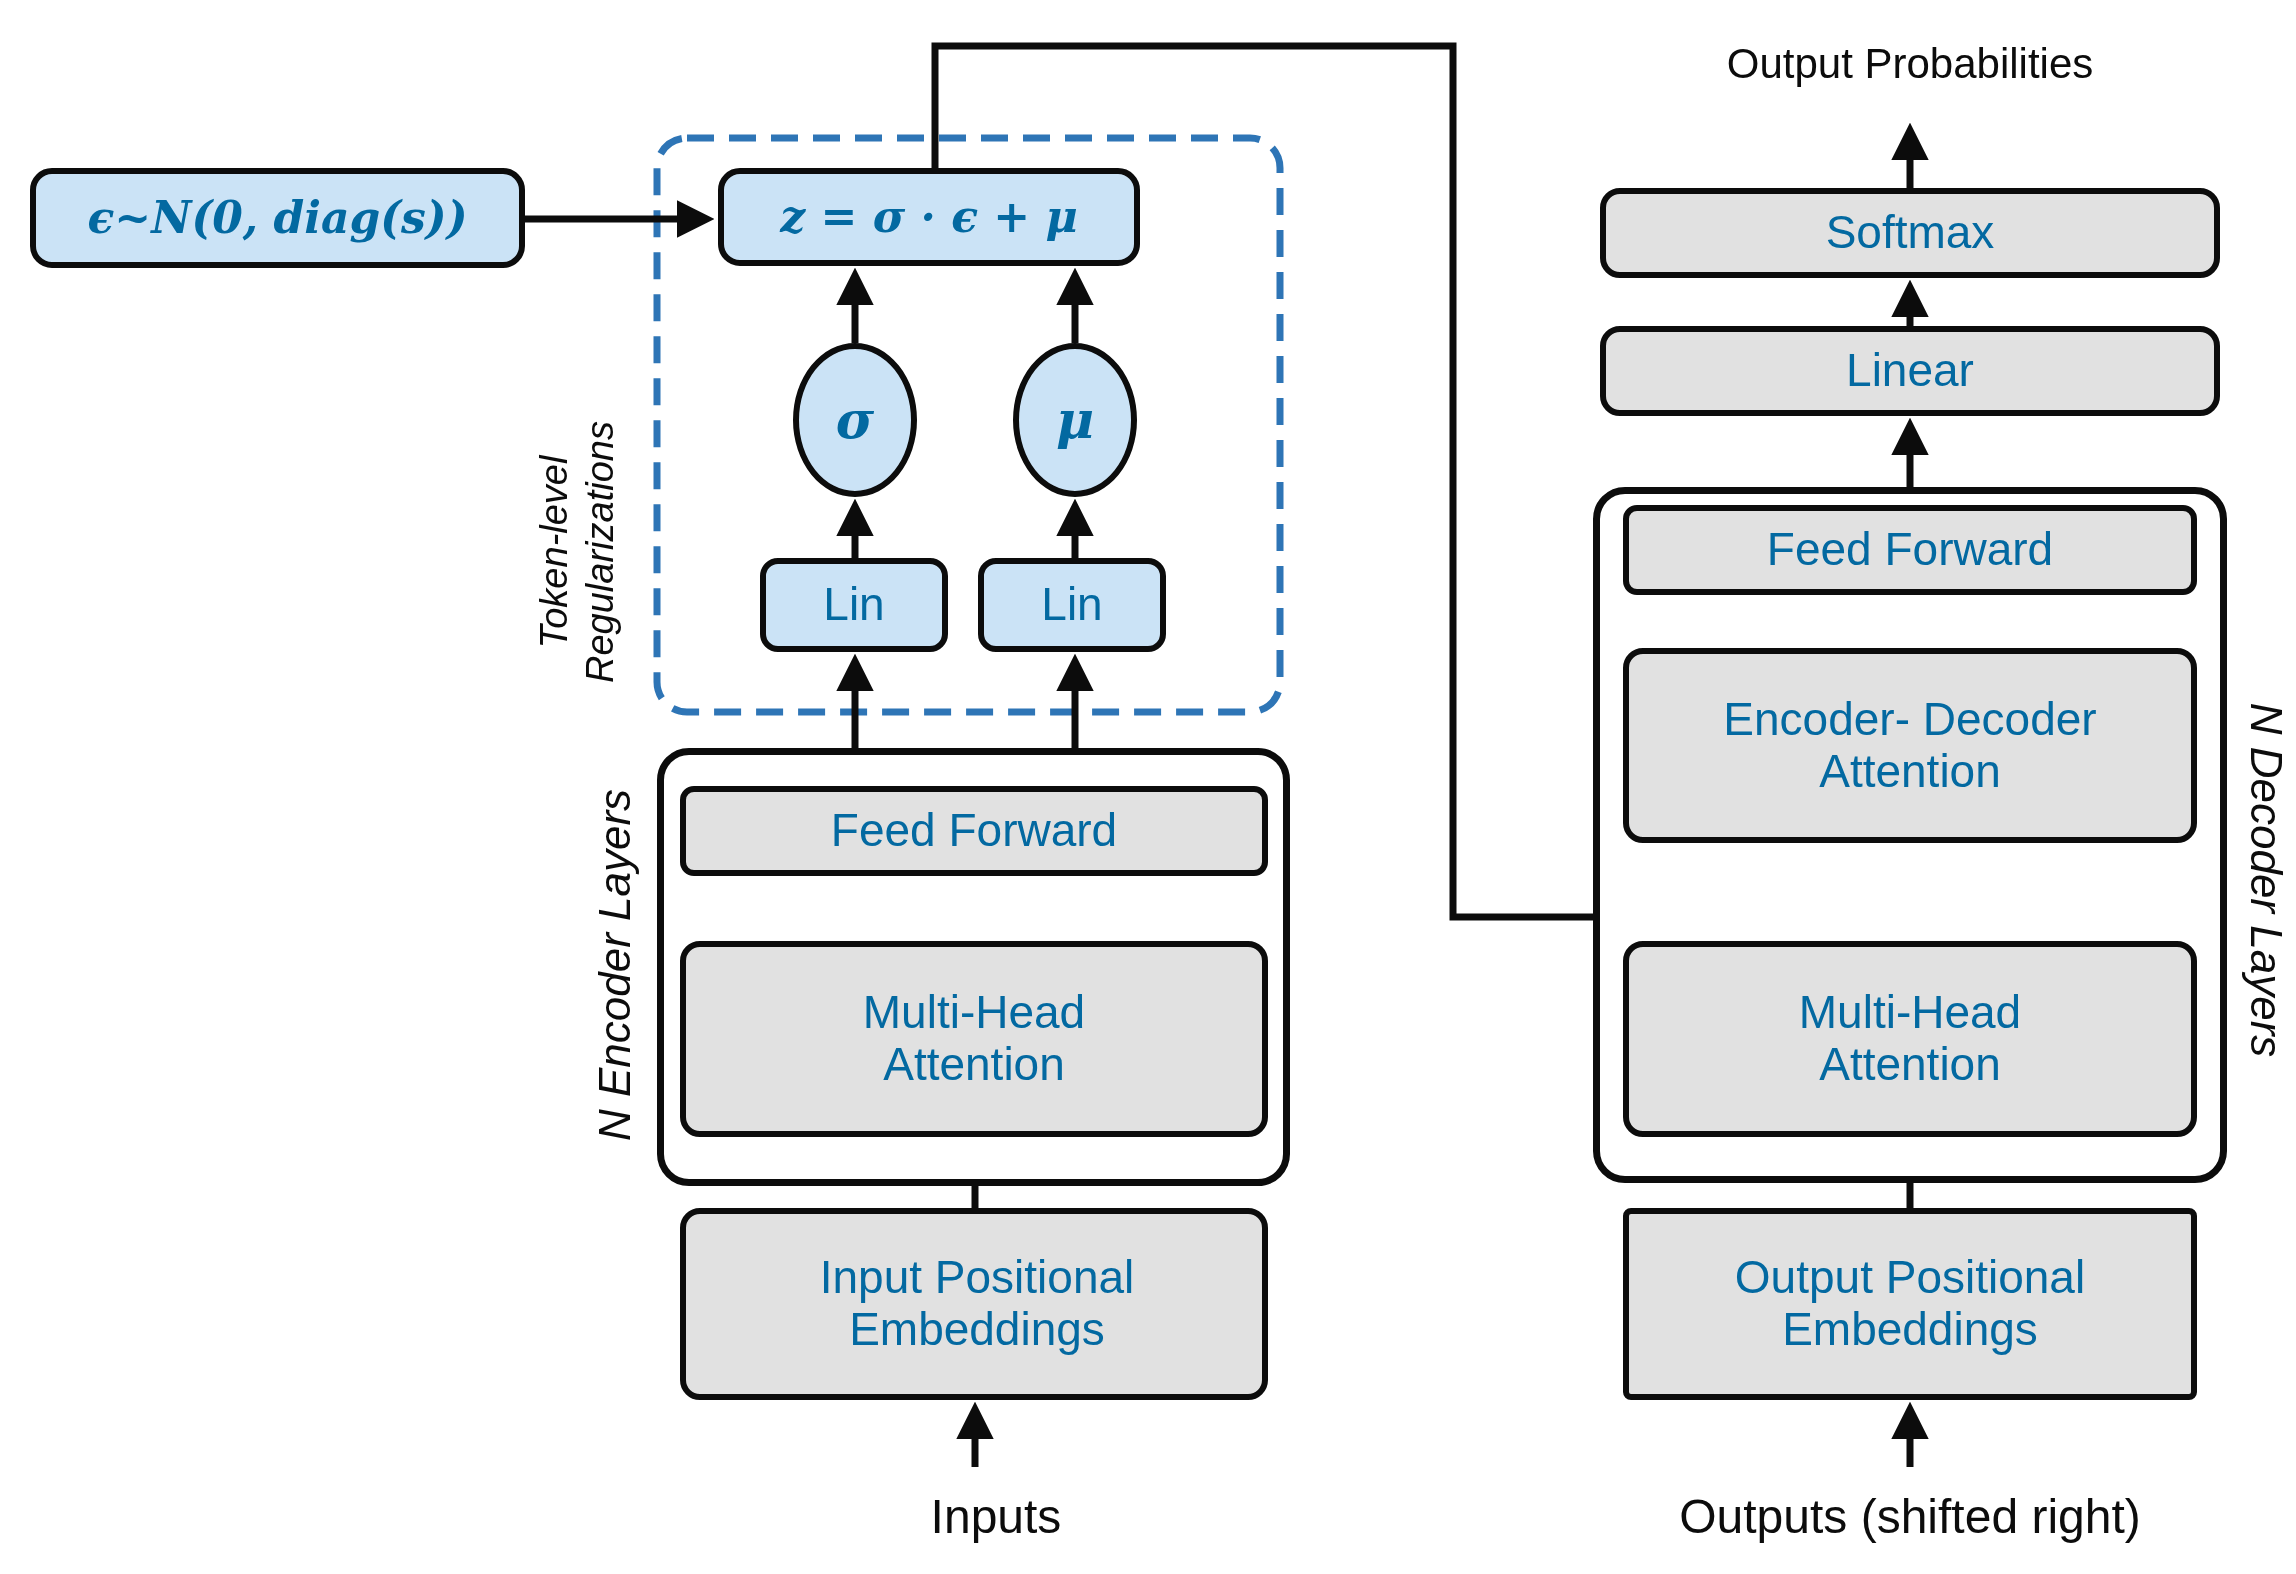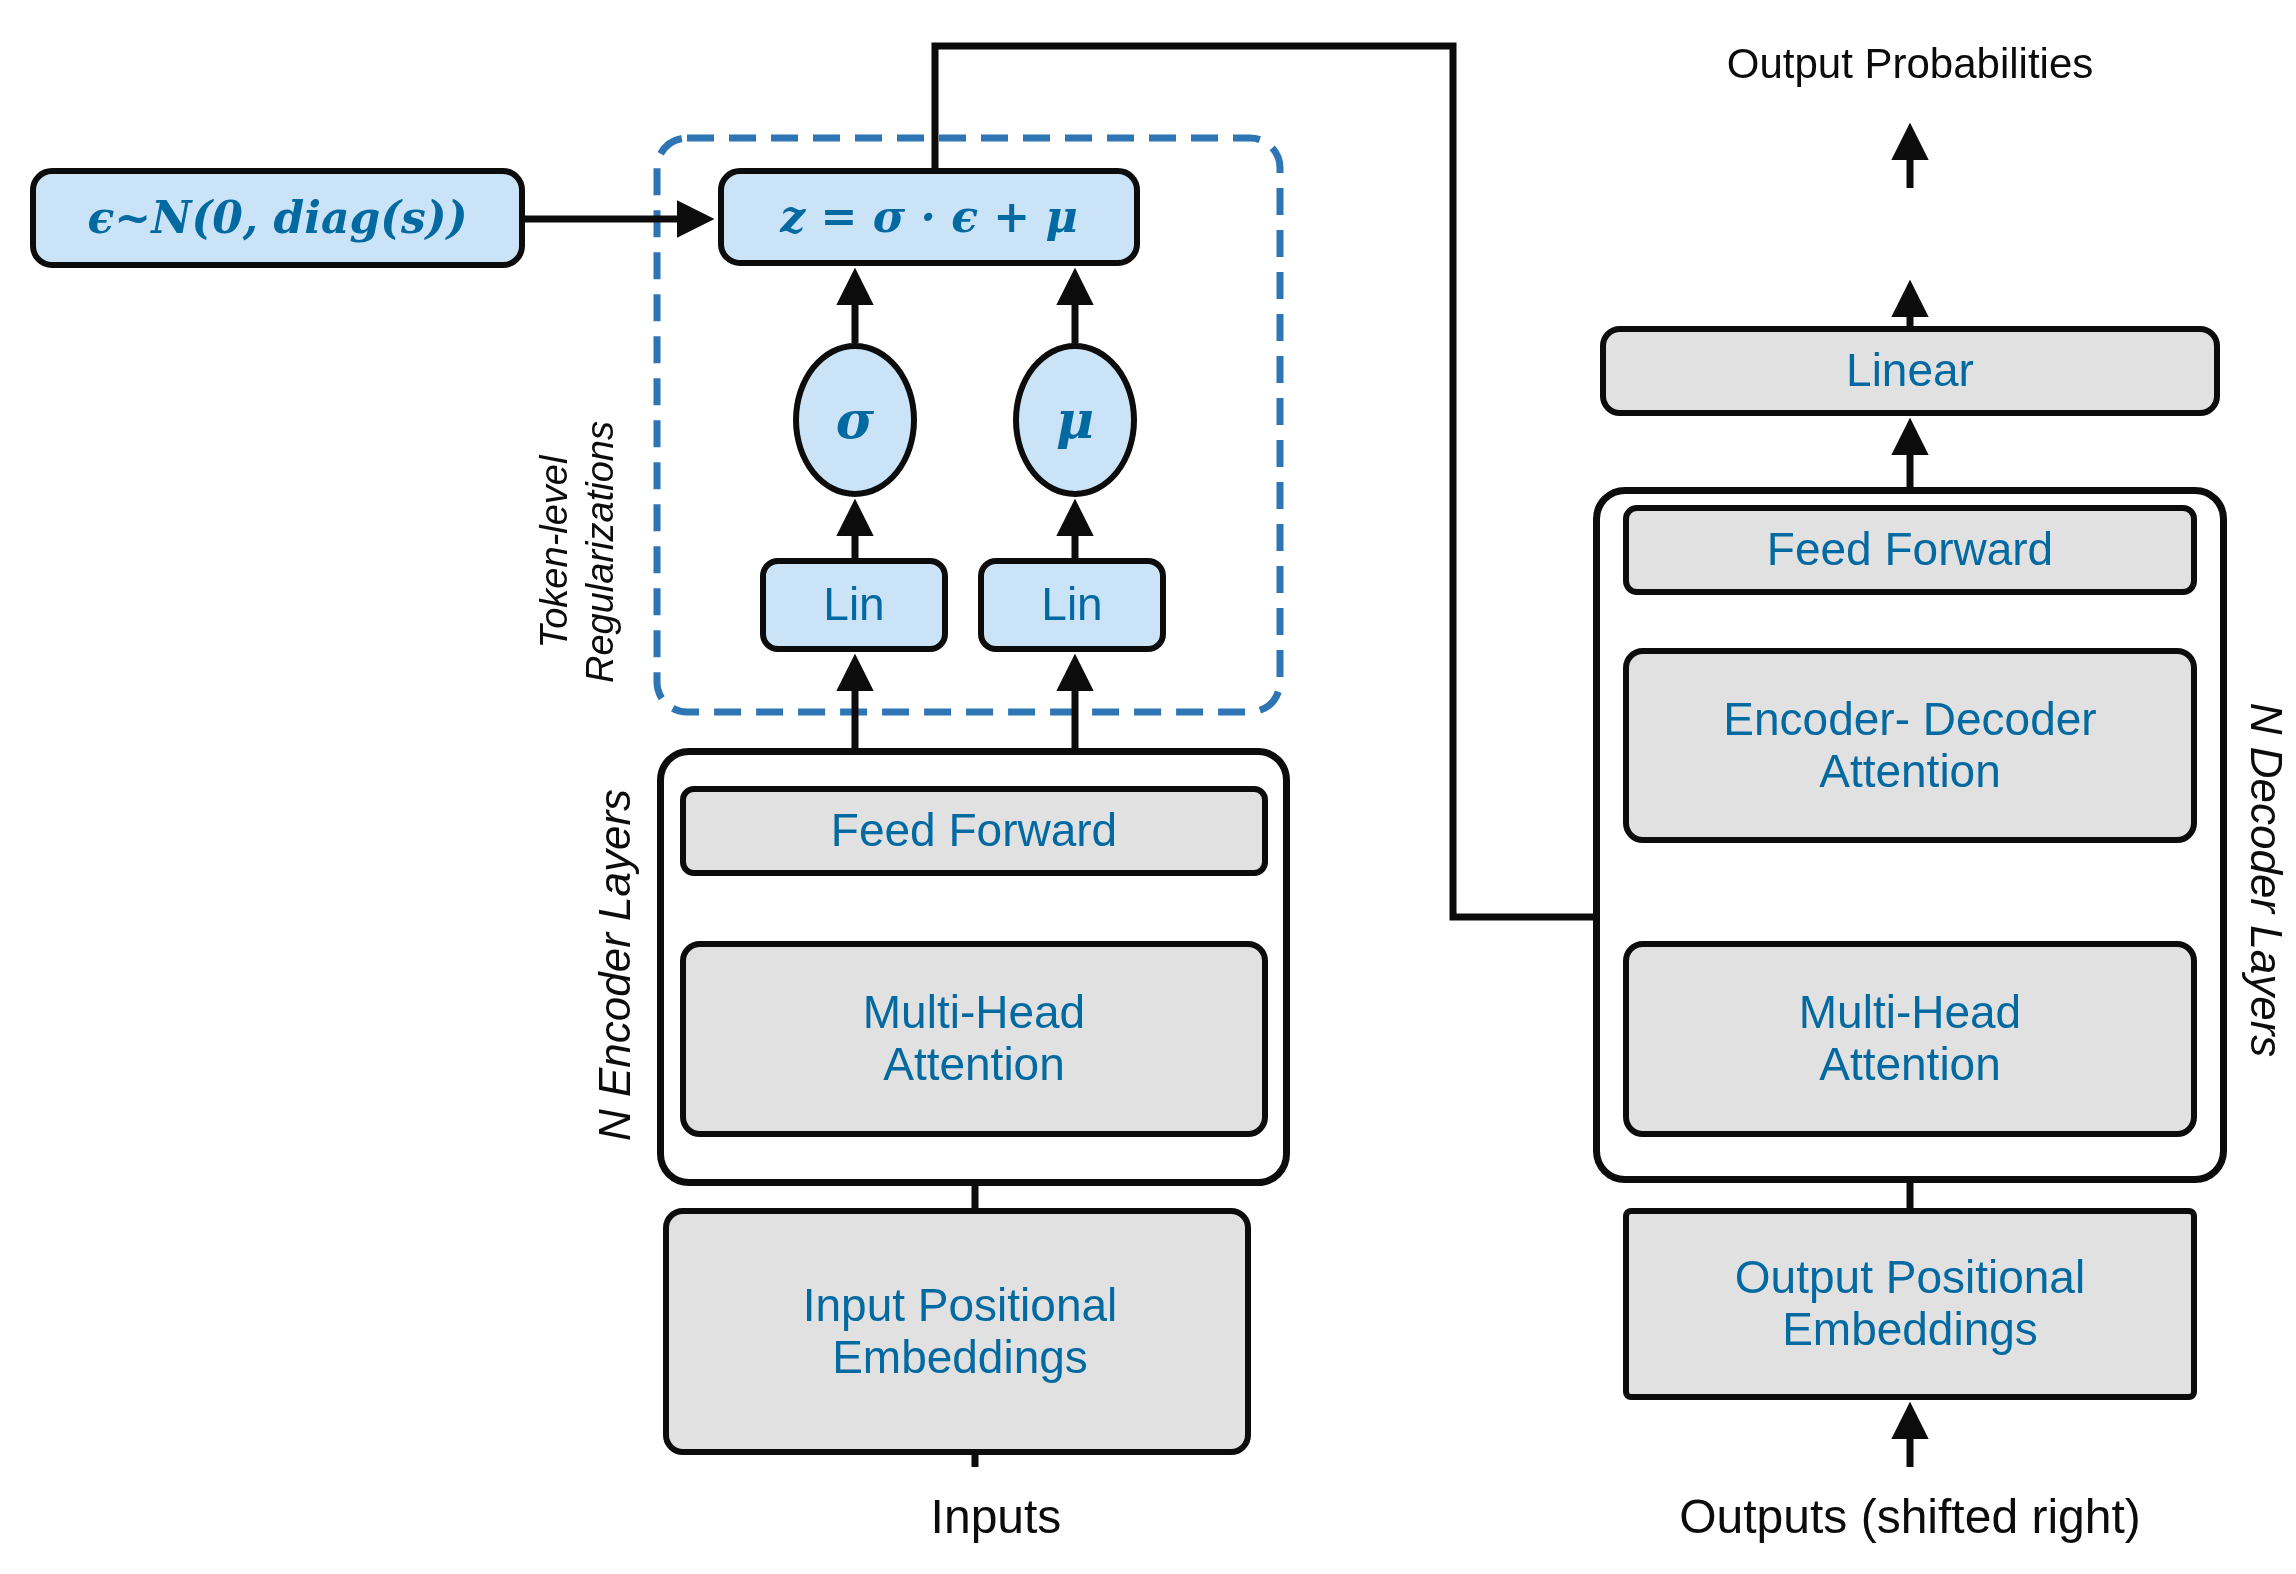"Softmax" div.node { html: none -> <div> <span>Softmax</span> </div> }
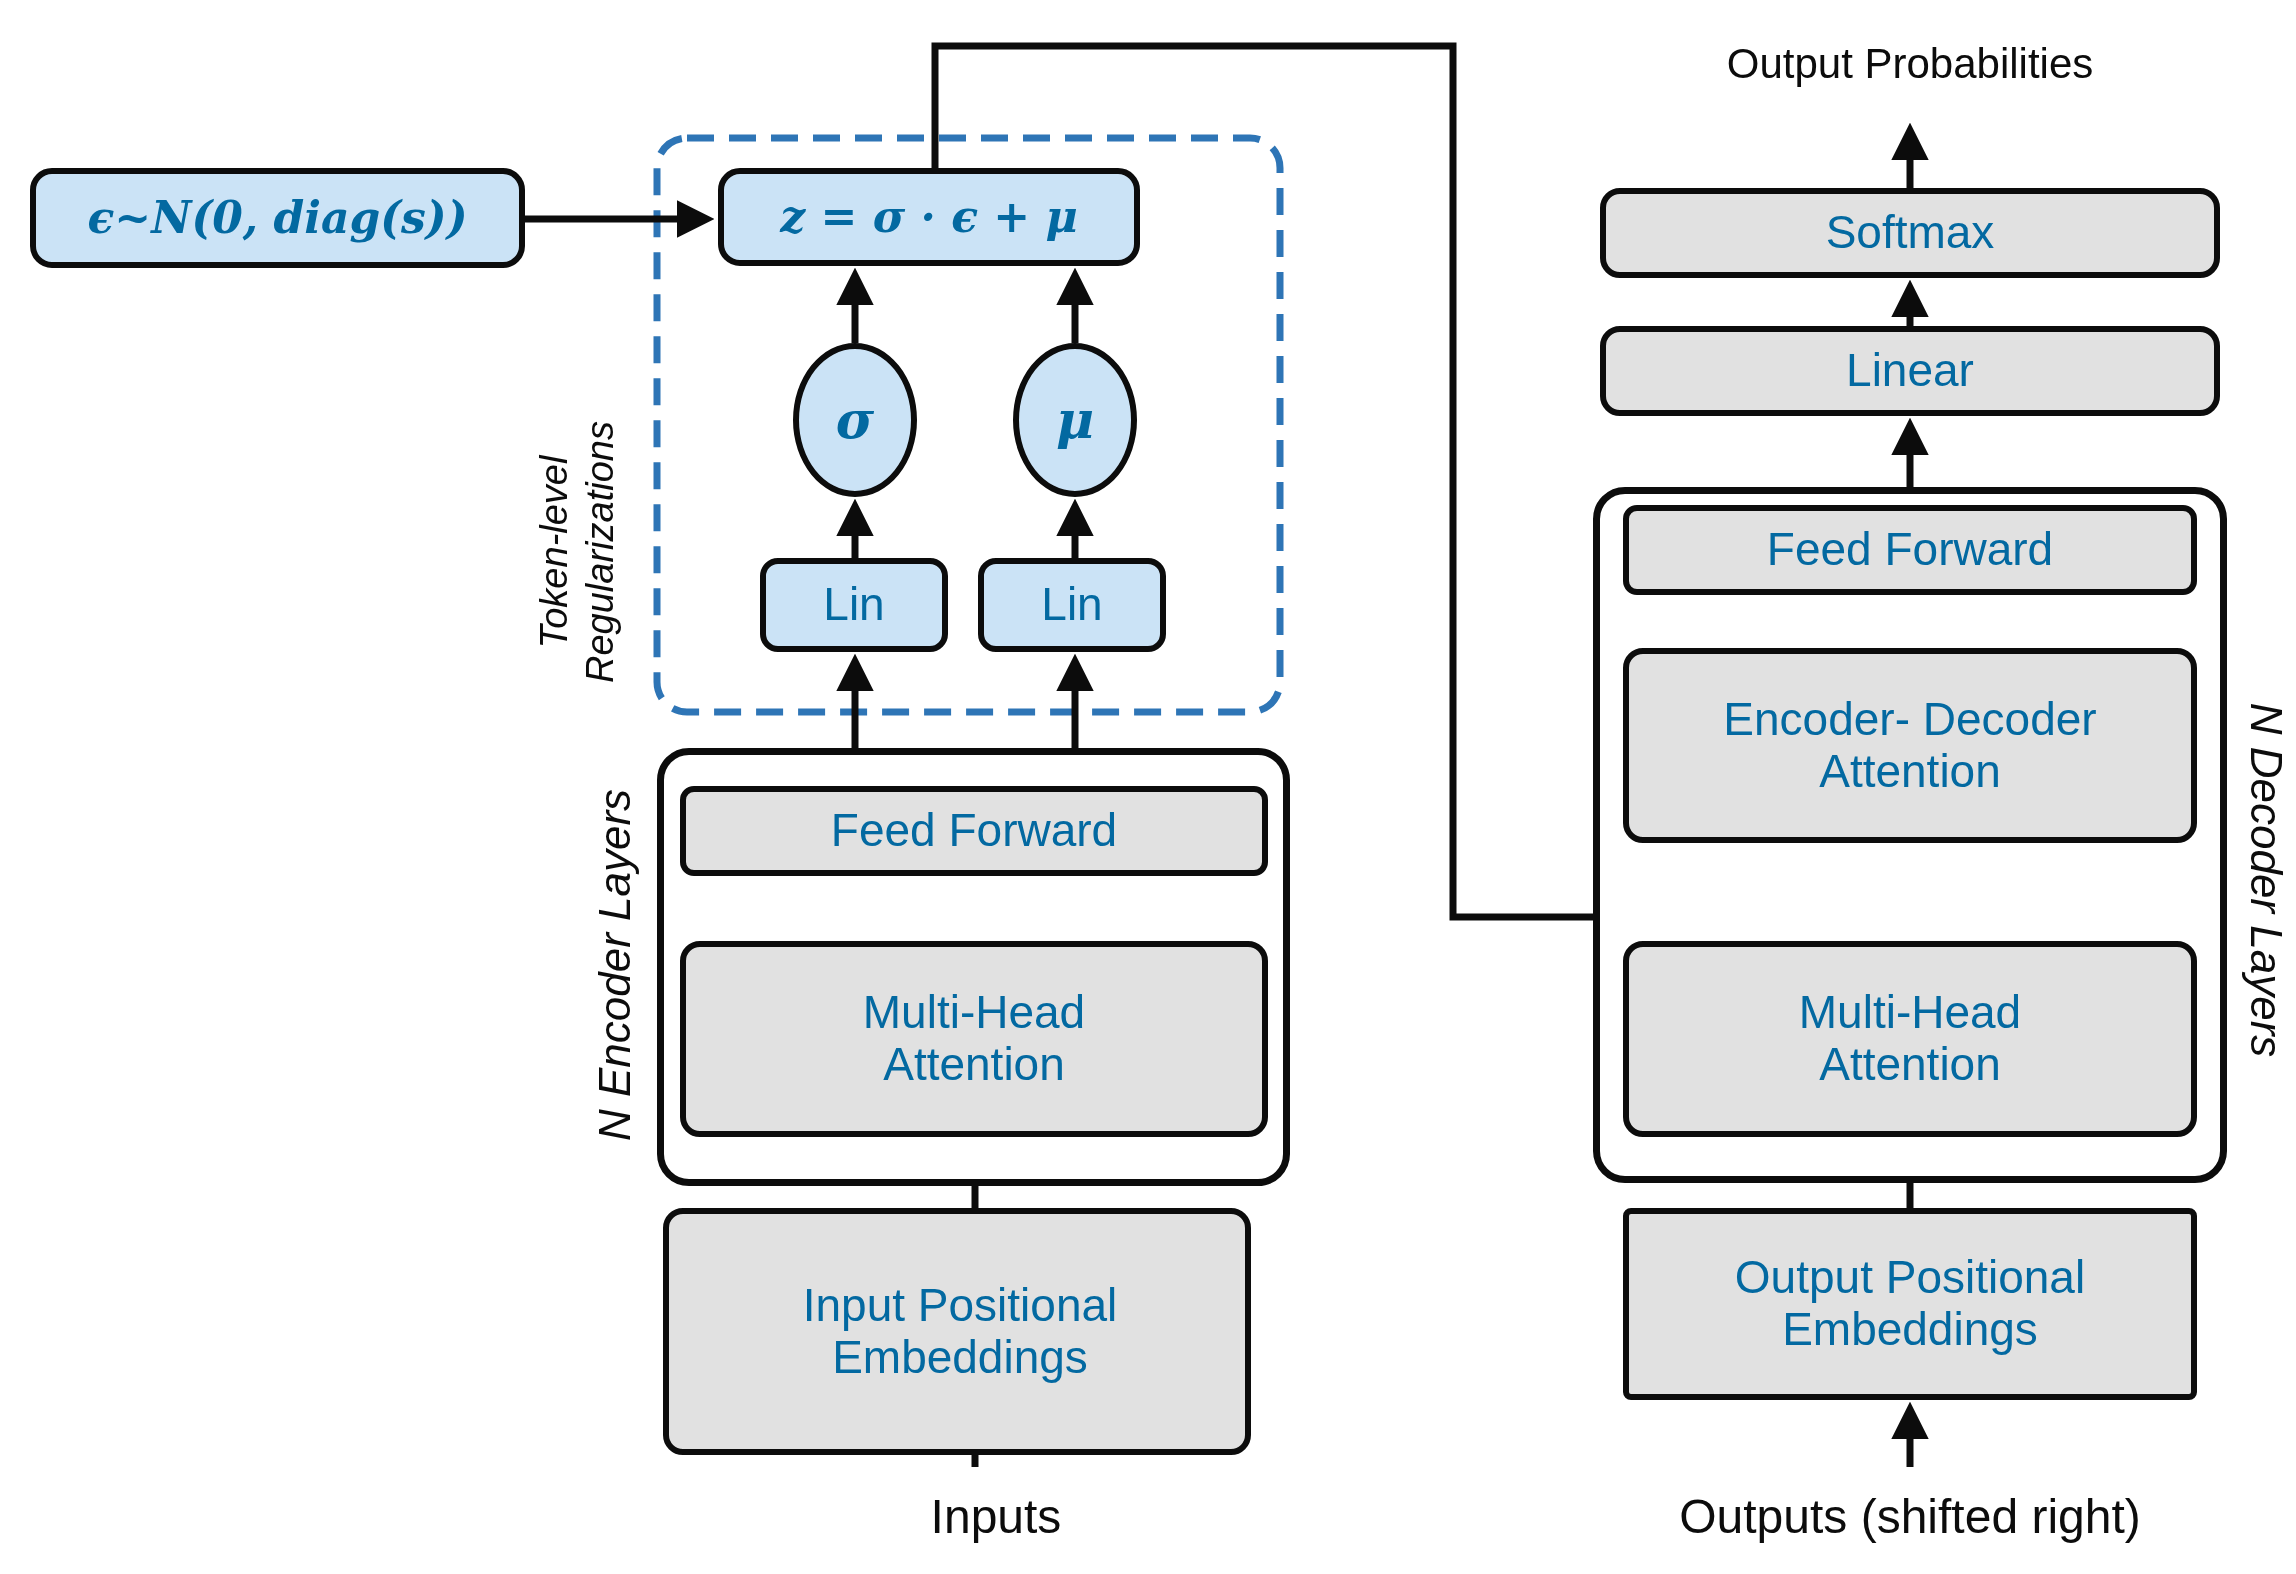"Input Positional" div.node { height: 247px -> 192px; left: 663px -> 680px }
